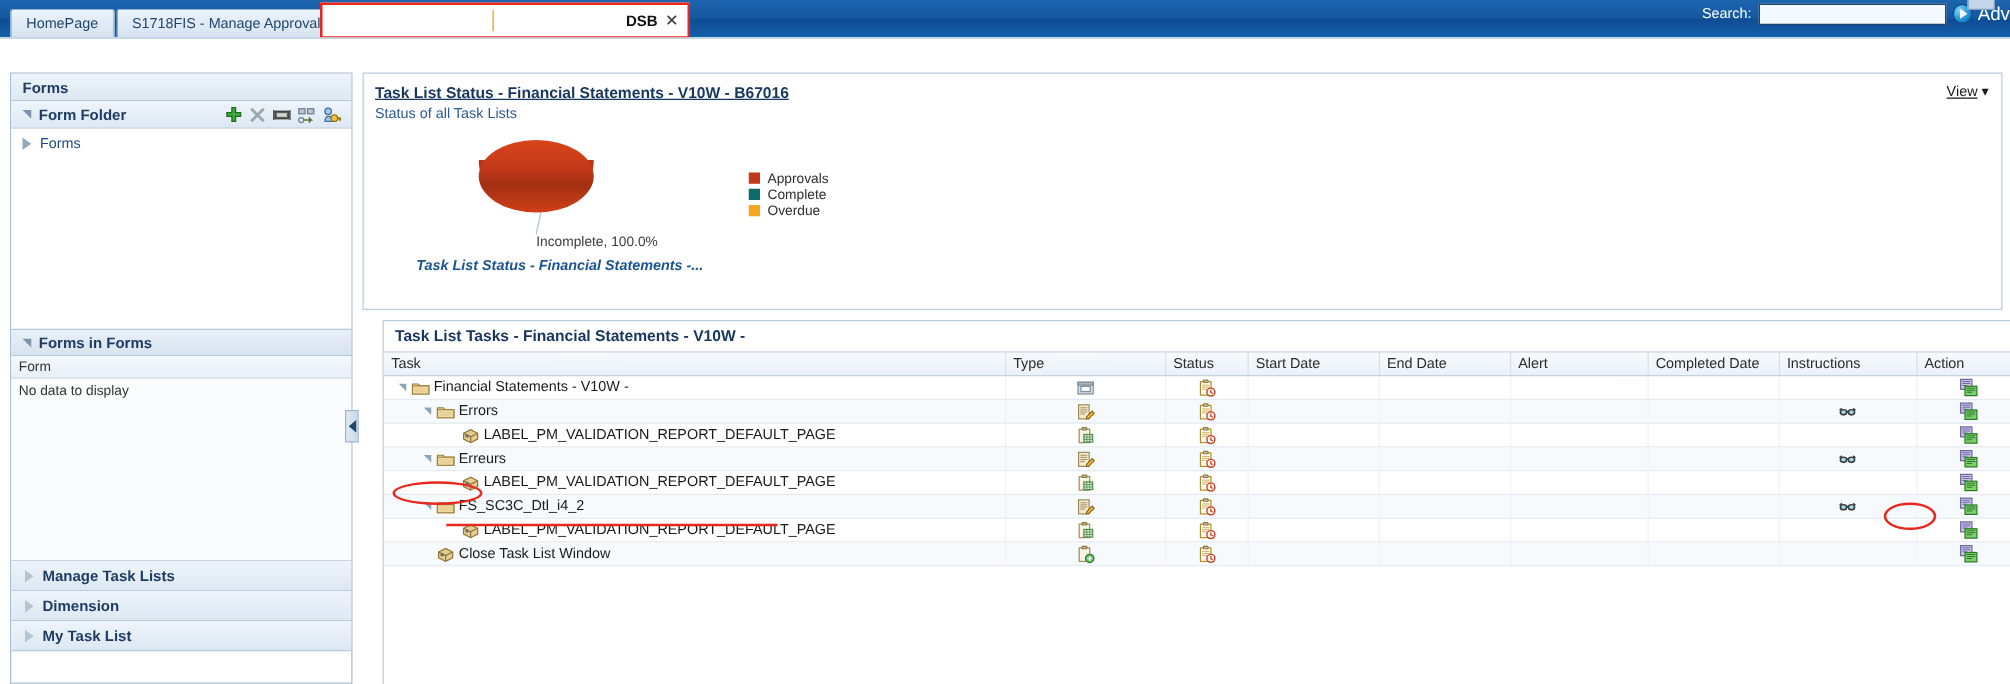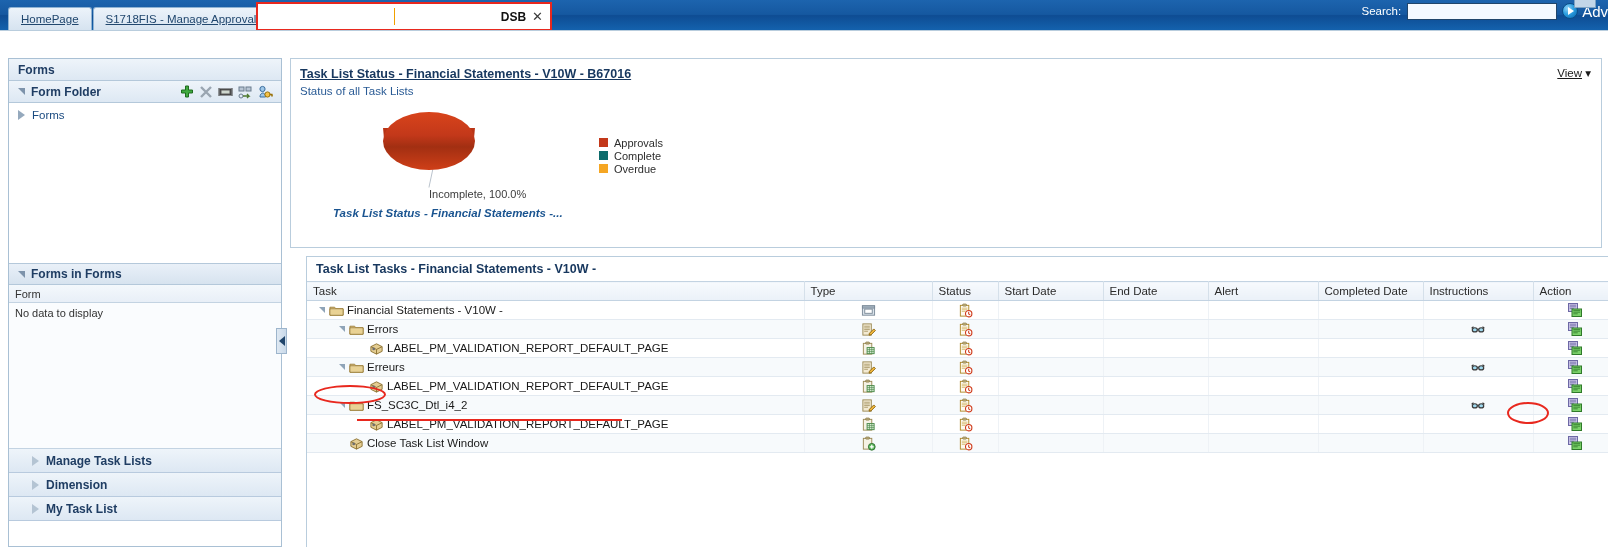"HomePage" .tab { text-decoration: underline -> none }
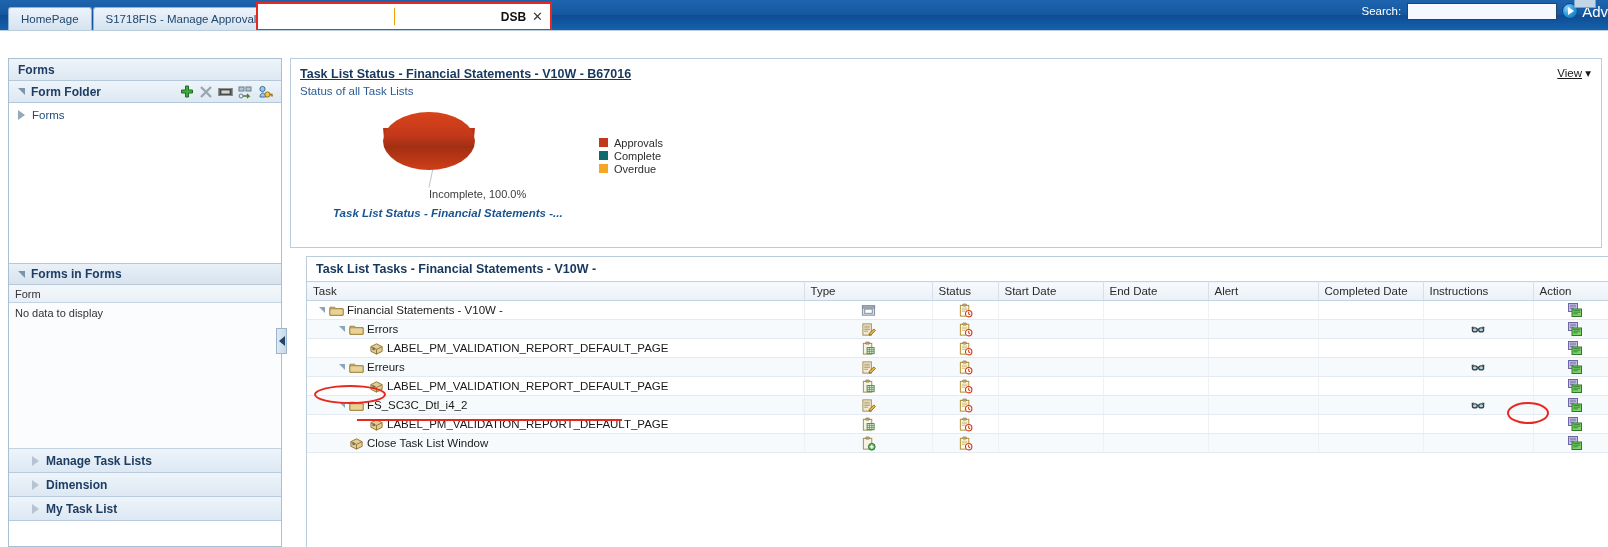"Manage Task Lists" .accordion-item { padding-left: 21px -> 9px }
